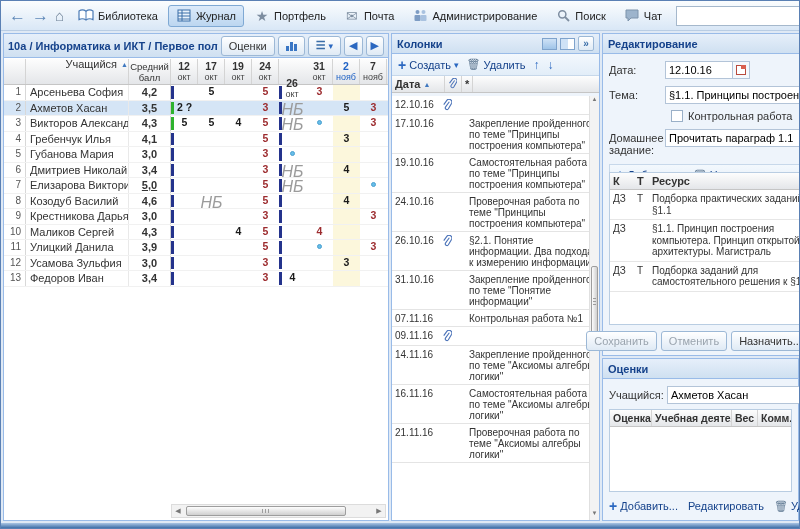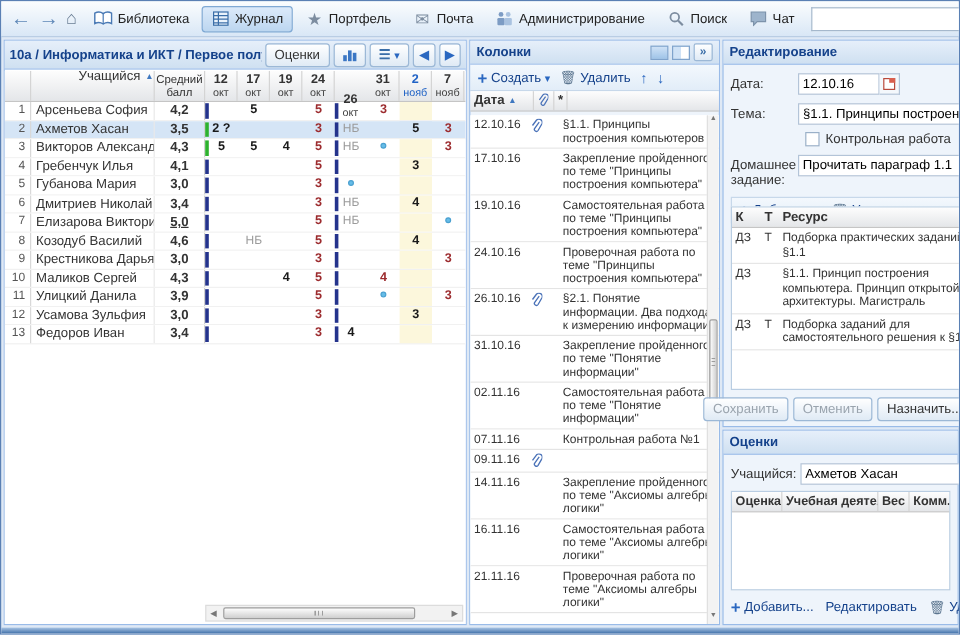"НБ" .v.g { font-size: 10px -> 16px; font-style: none -> italic }
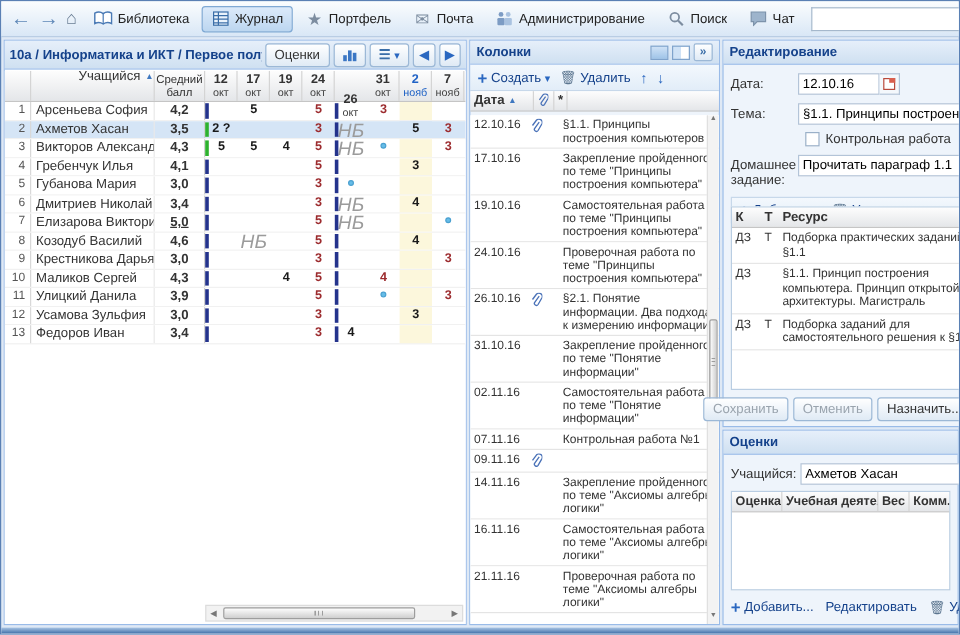"§1.1. Принципы построения компьютеров" div.cl-topic { html: <div>§1.1. Принципы построения компьютеров</div> -> none }
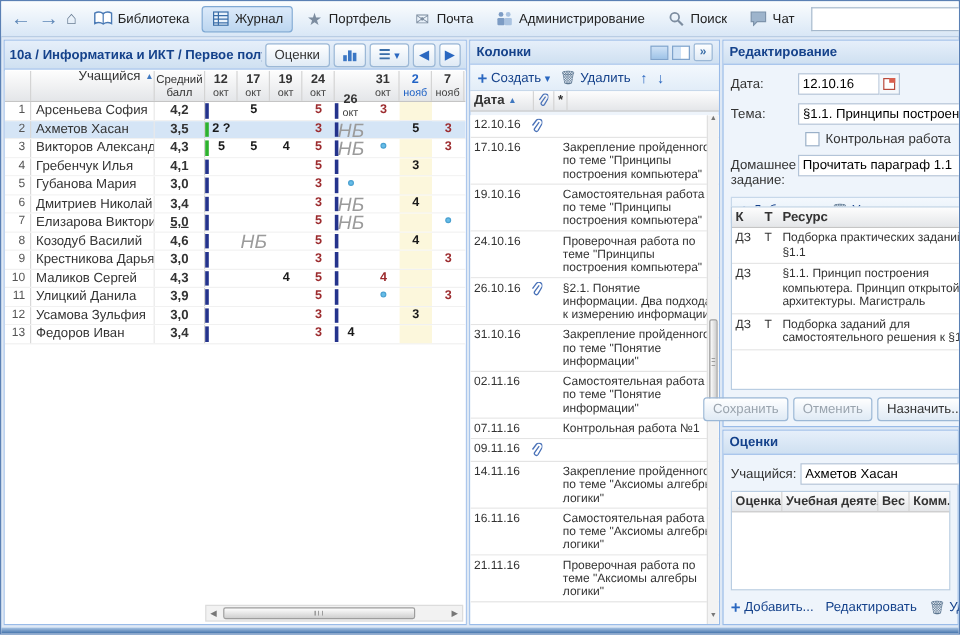"02.11.16" div.clrow { html: <div> <div>02.11.16</div> <div></div> <div></div> <div>Самостоятельная работа по теме "Понятие информации"</div> </div> -> none }
